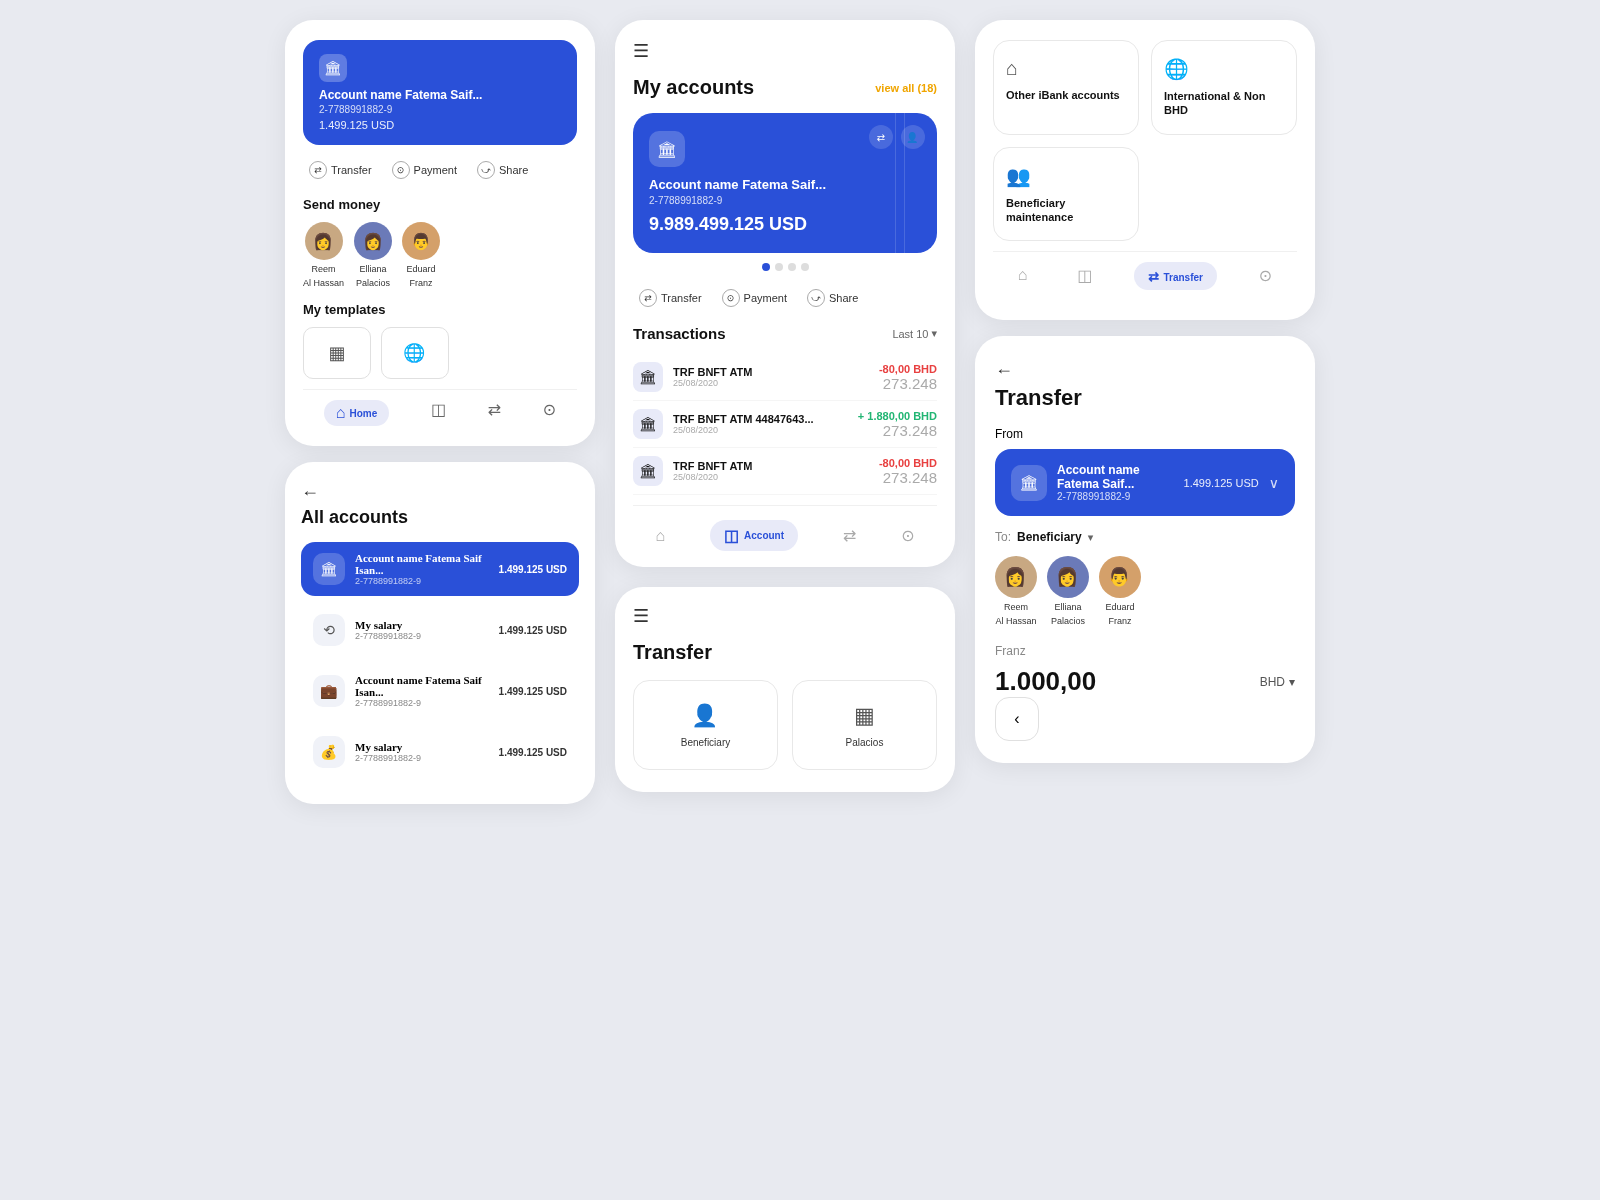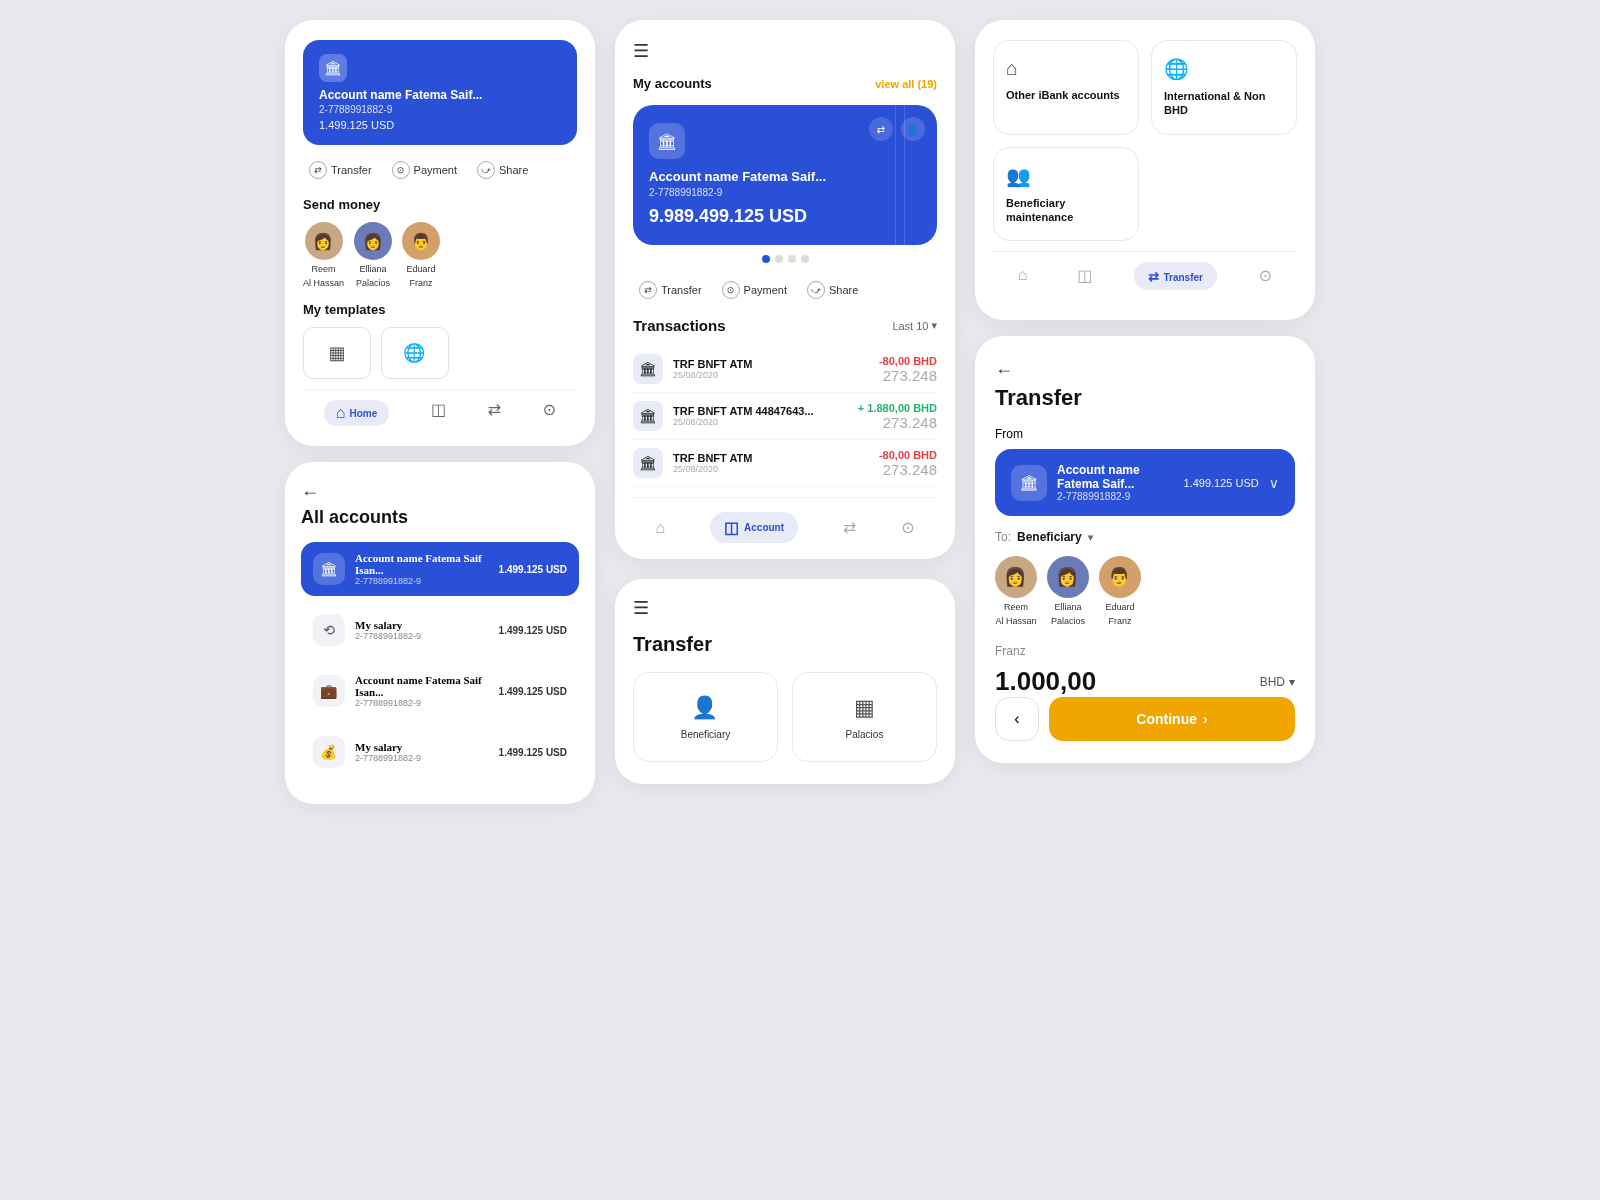"My accounts" .my-accounts-title { font-size: 13px -> 20px }
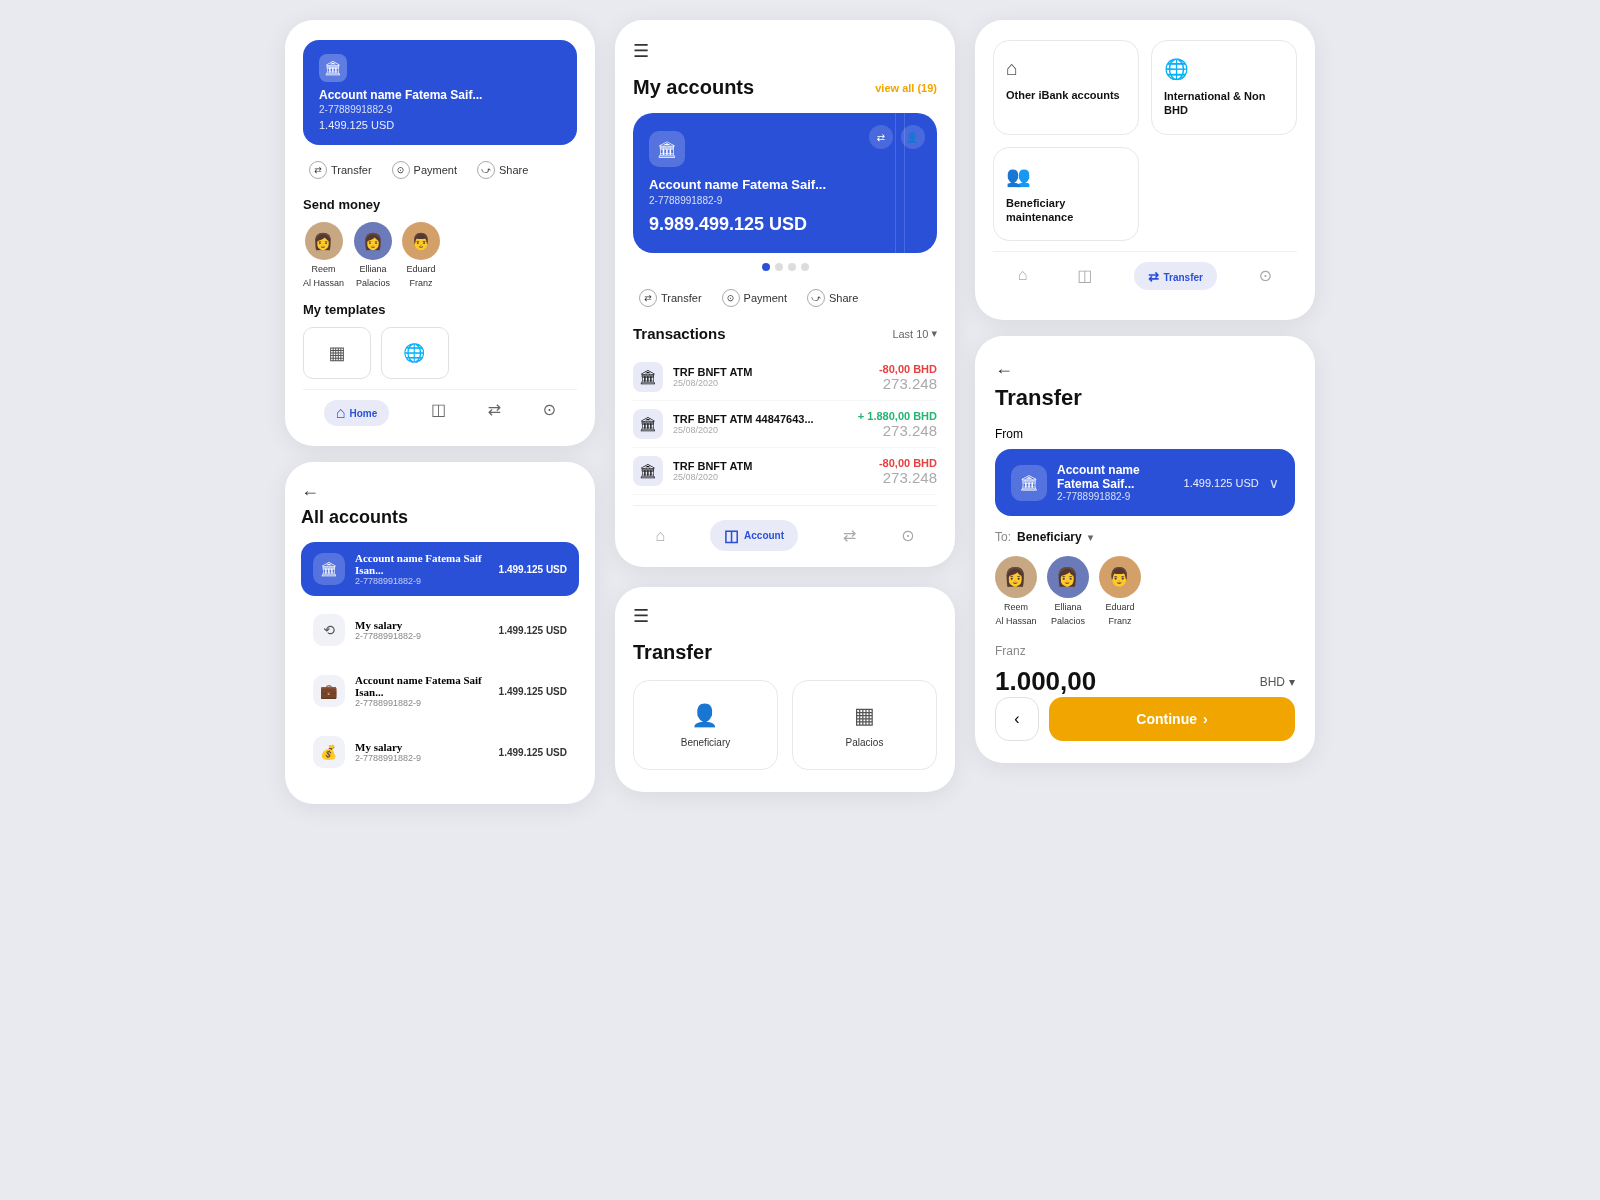"view all (19)" div.view-all { text: 19 -> 18 }
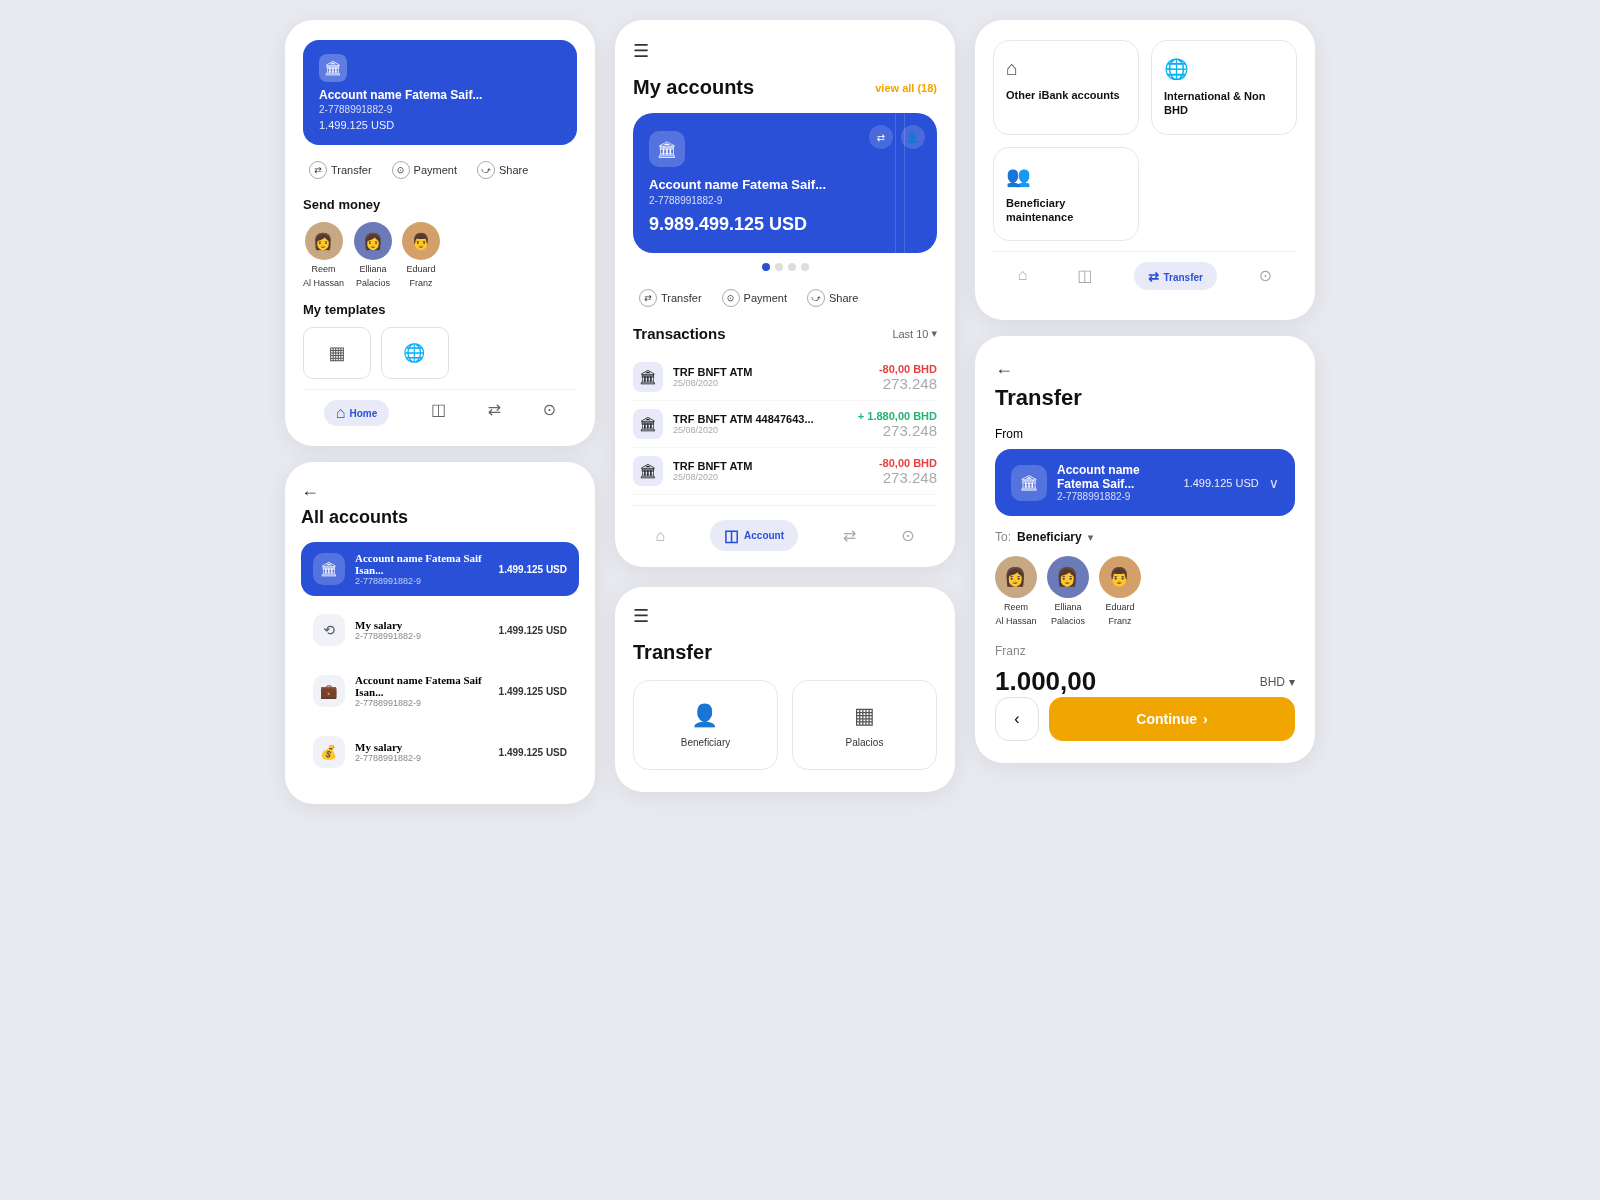"Continue" button.td-continue-btn { html: <button> <span>Continue</span> <span>›</span> </button> -> none }
